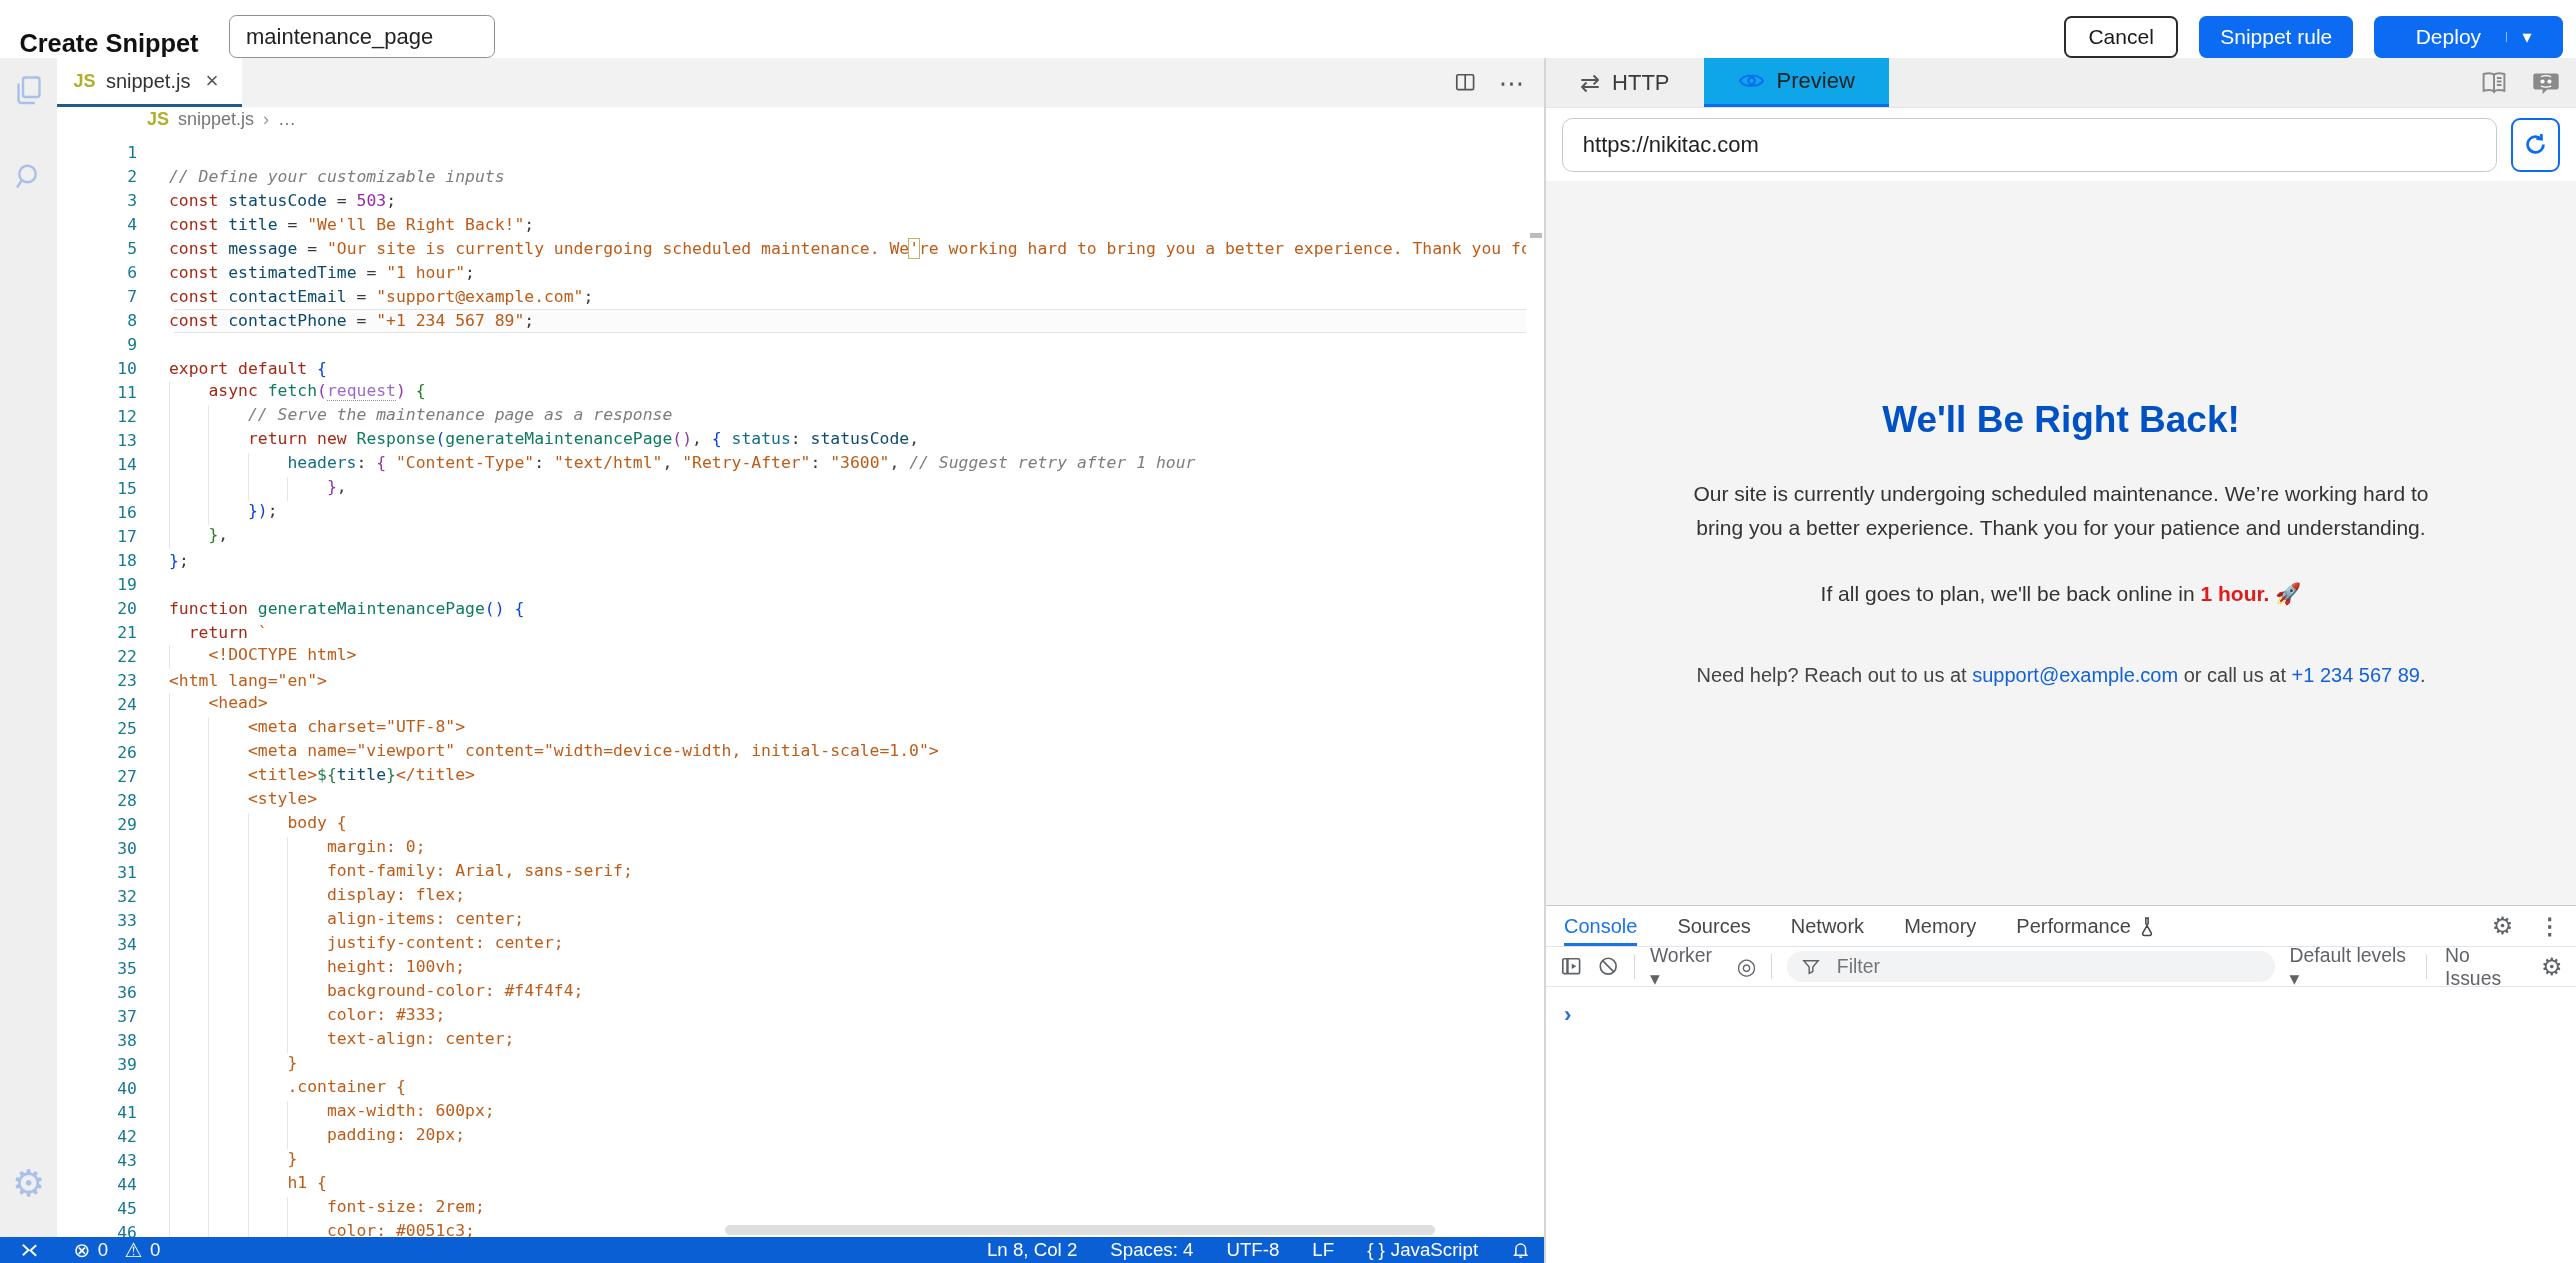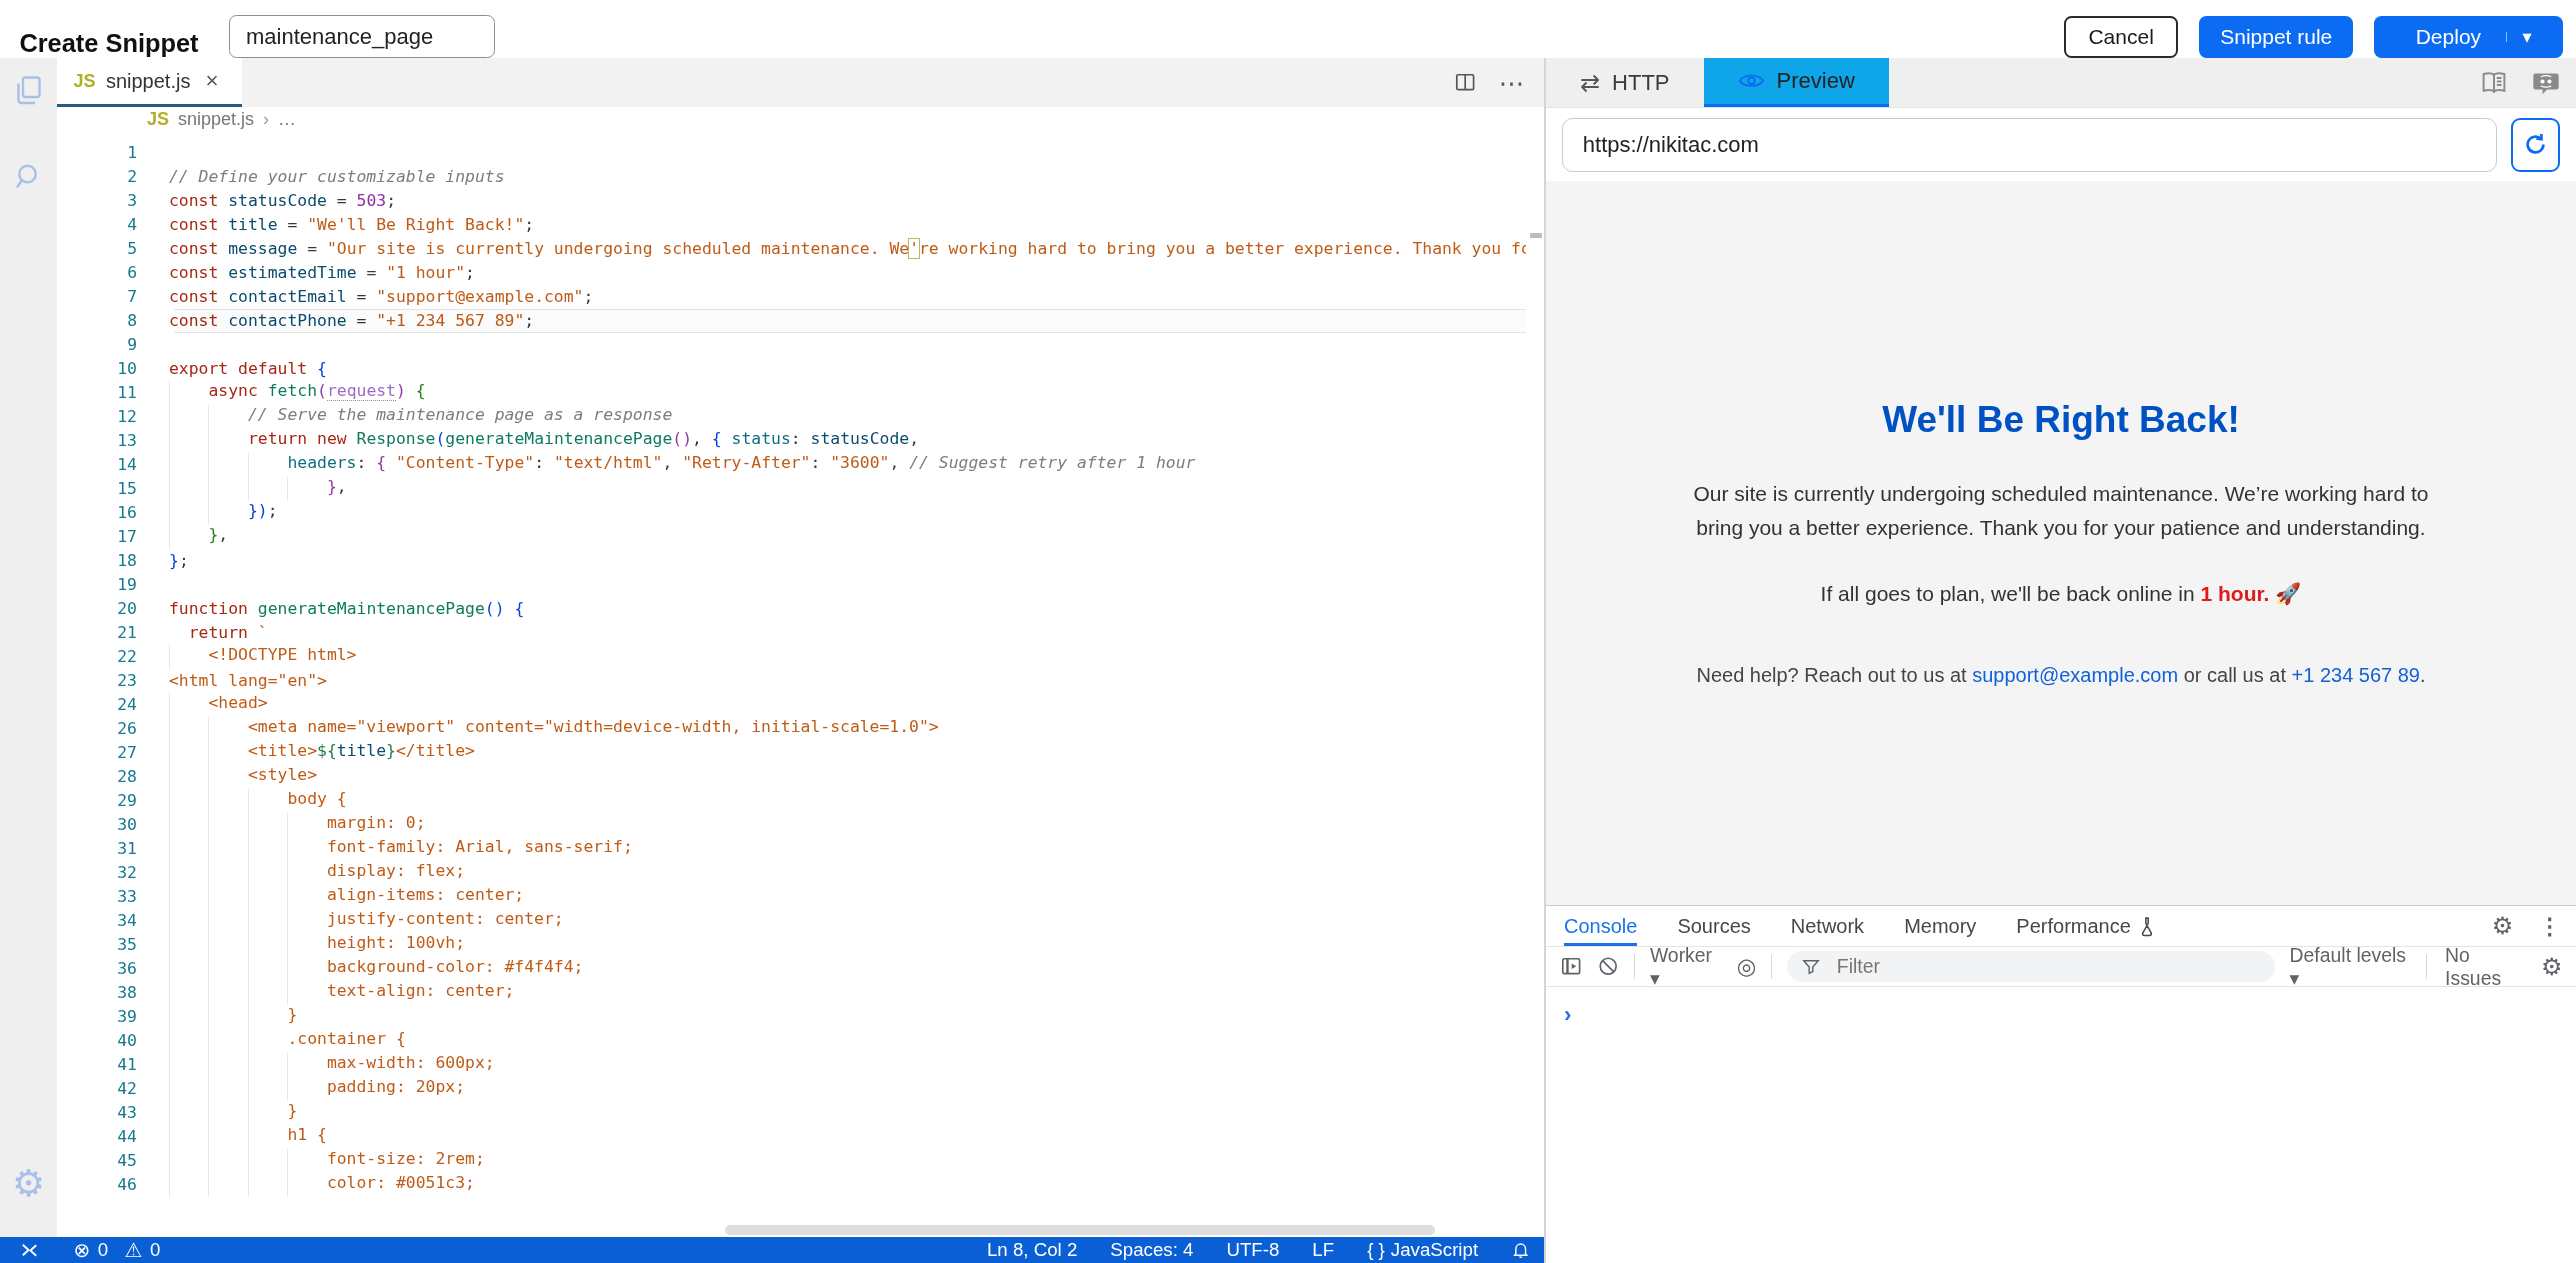"25" div.line { html: none -> <div><span>25</span><span><span></span><span></span><span>&lt;meta charset="UTF-8"&gt;</span></span></div> }
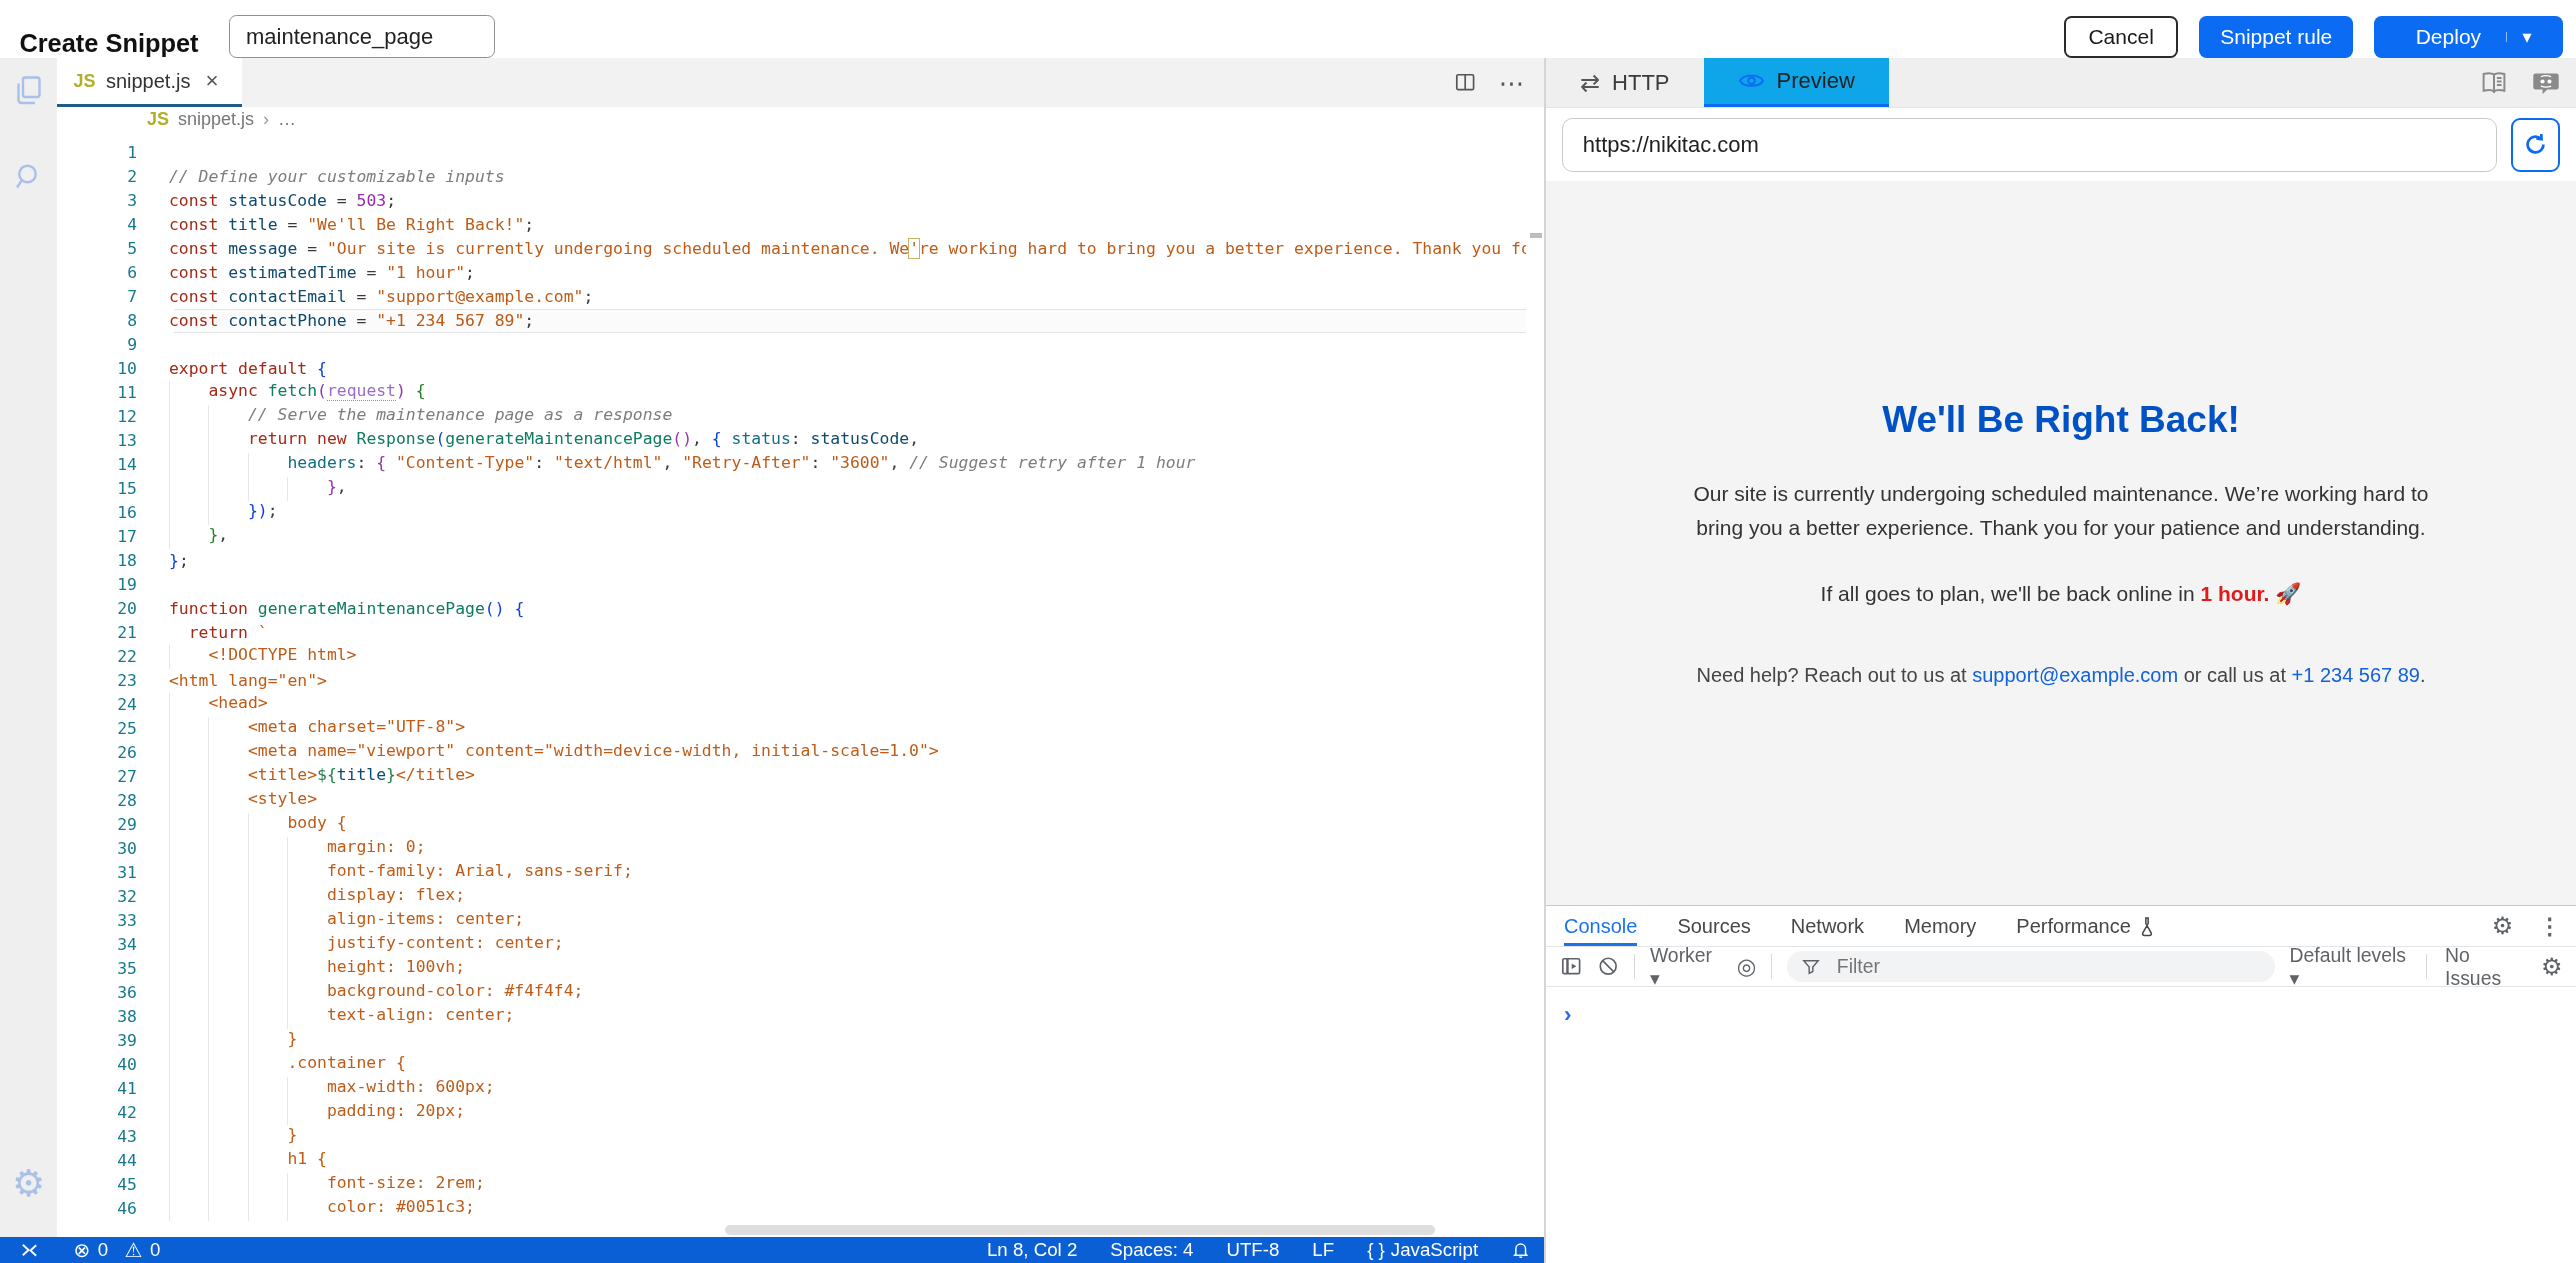"37" div.line { html: none -> <div><span>37</span><span><span></span><span></span><span></span><span></span><span>color: #333;</span></span></div> }
